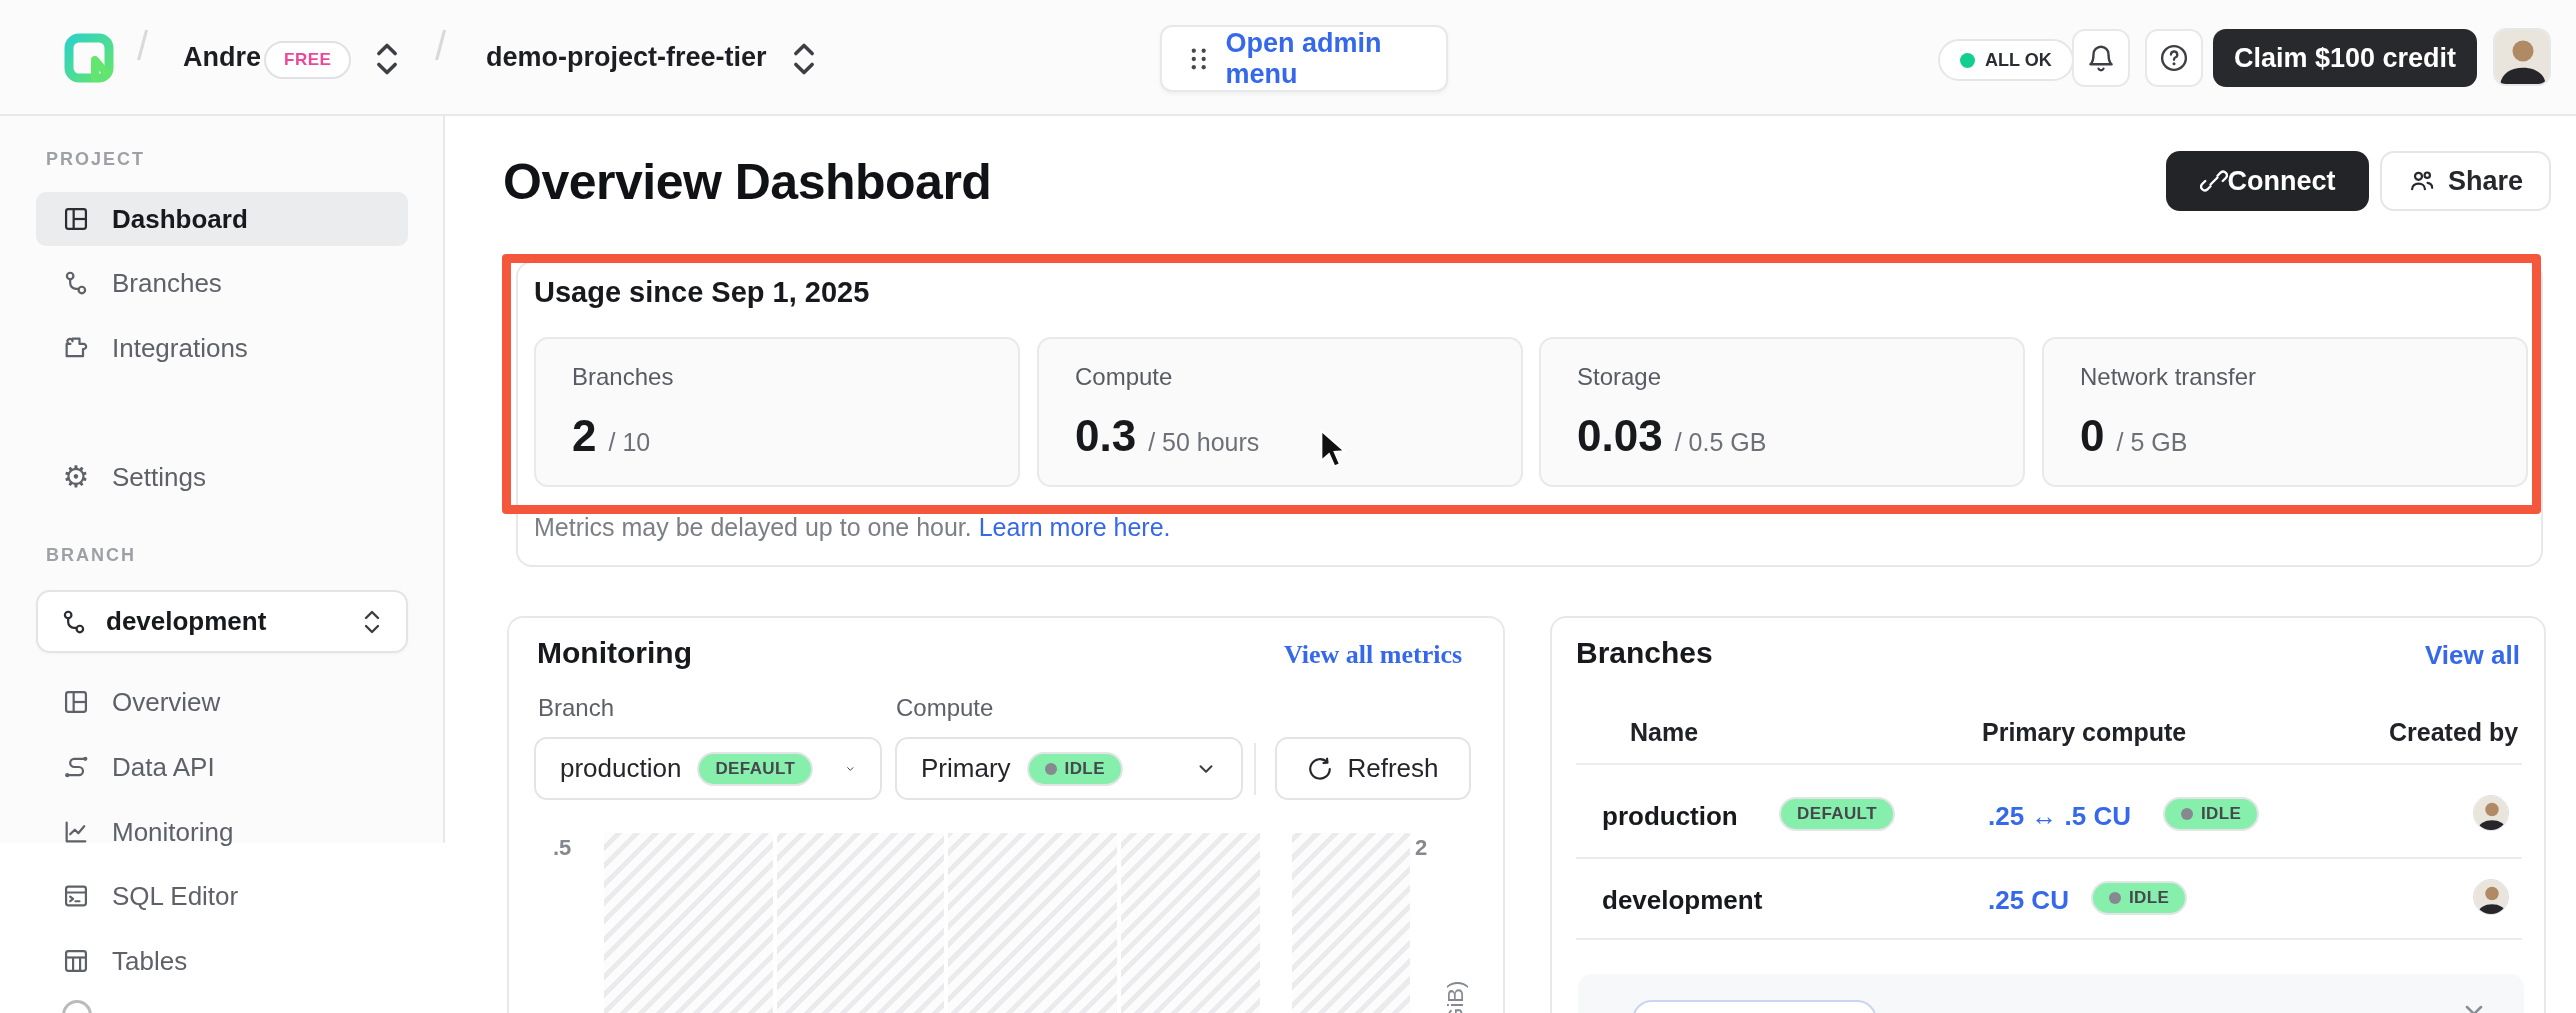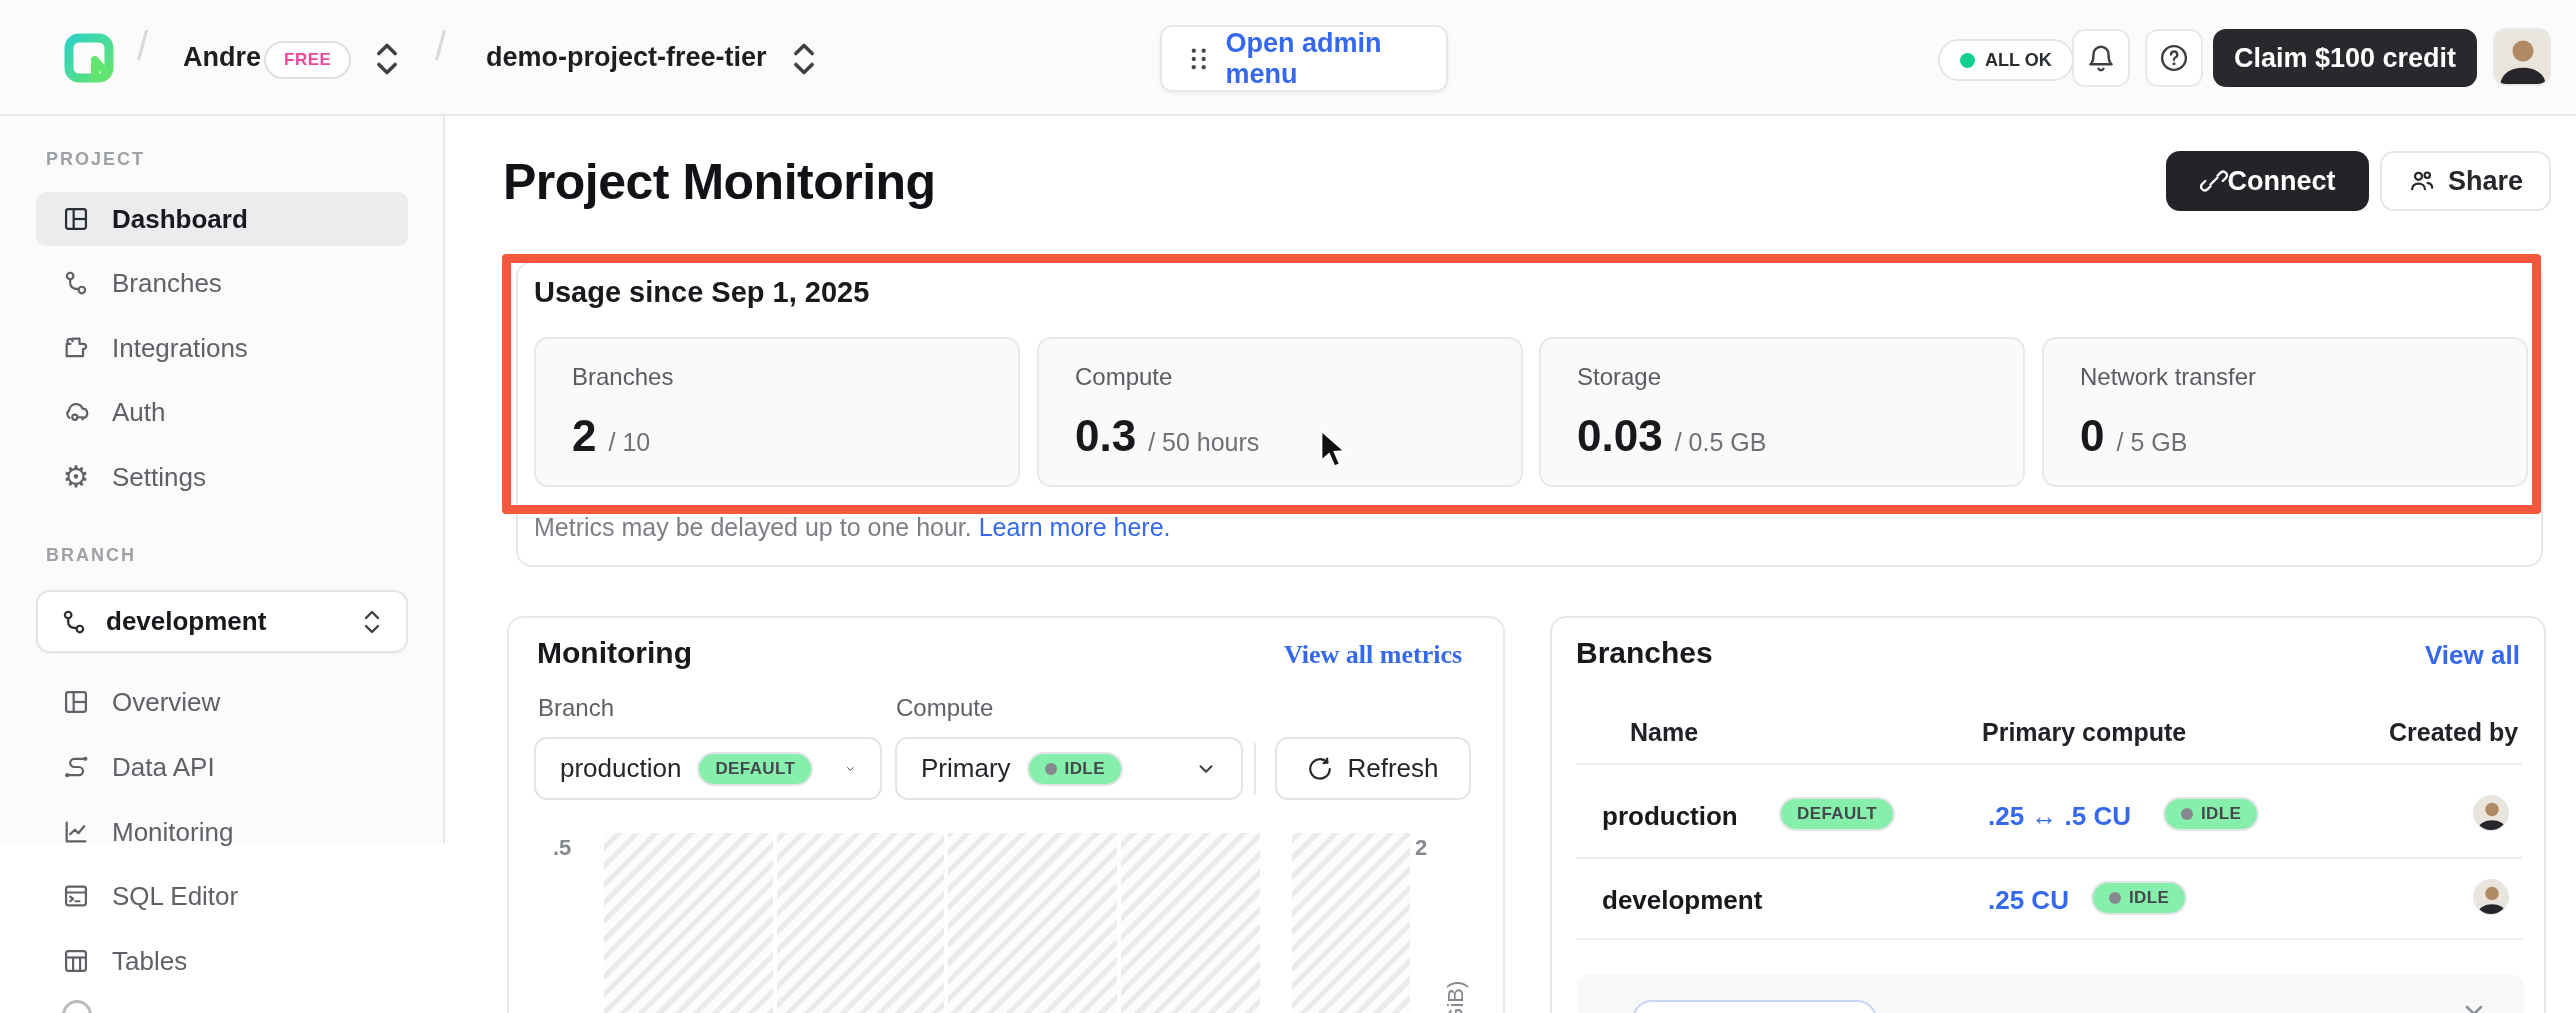"Project Monitoring" div.page-title { text: Project Monitoring -> Overview Dashboard }
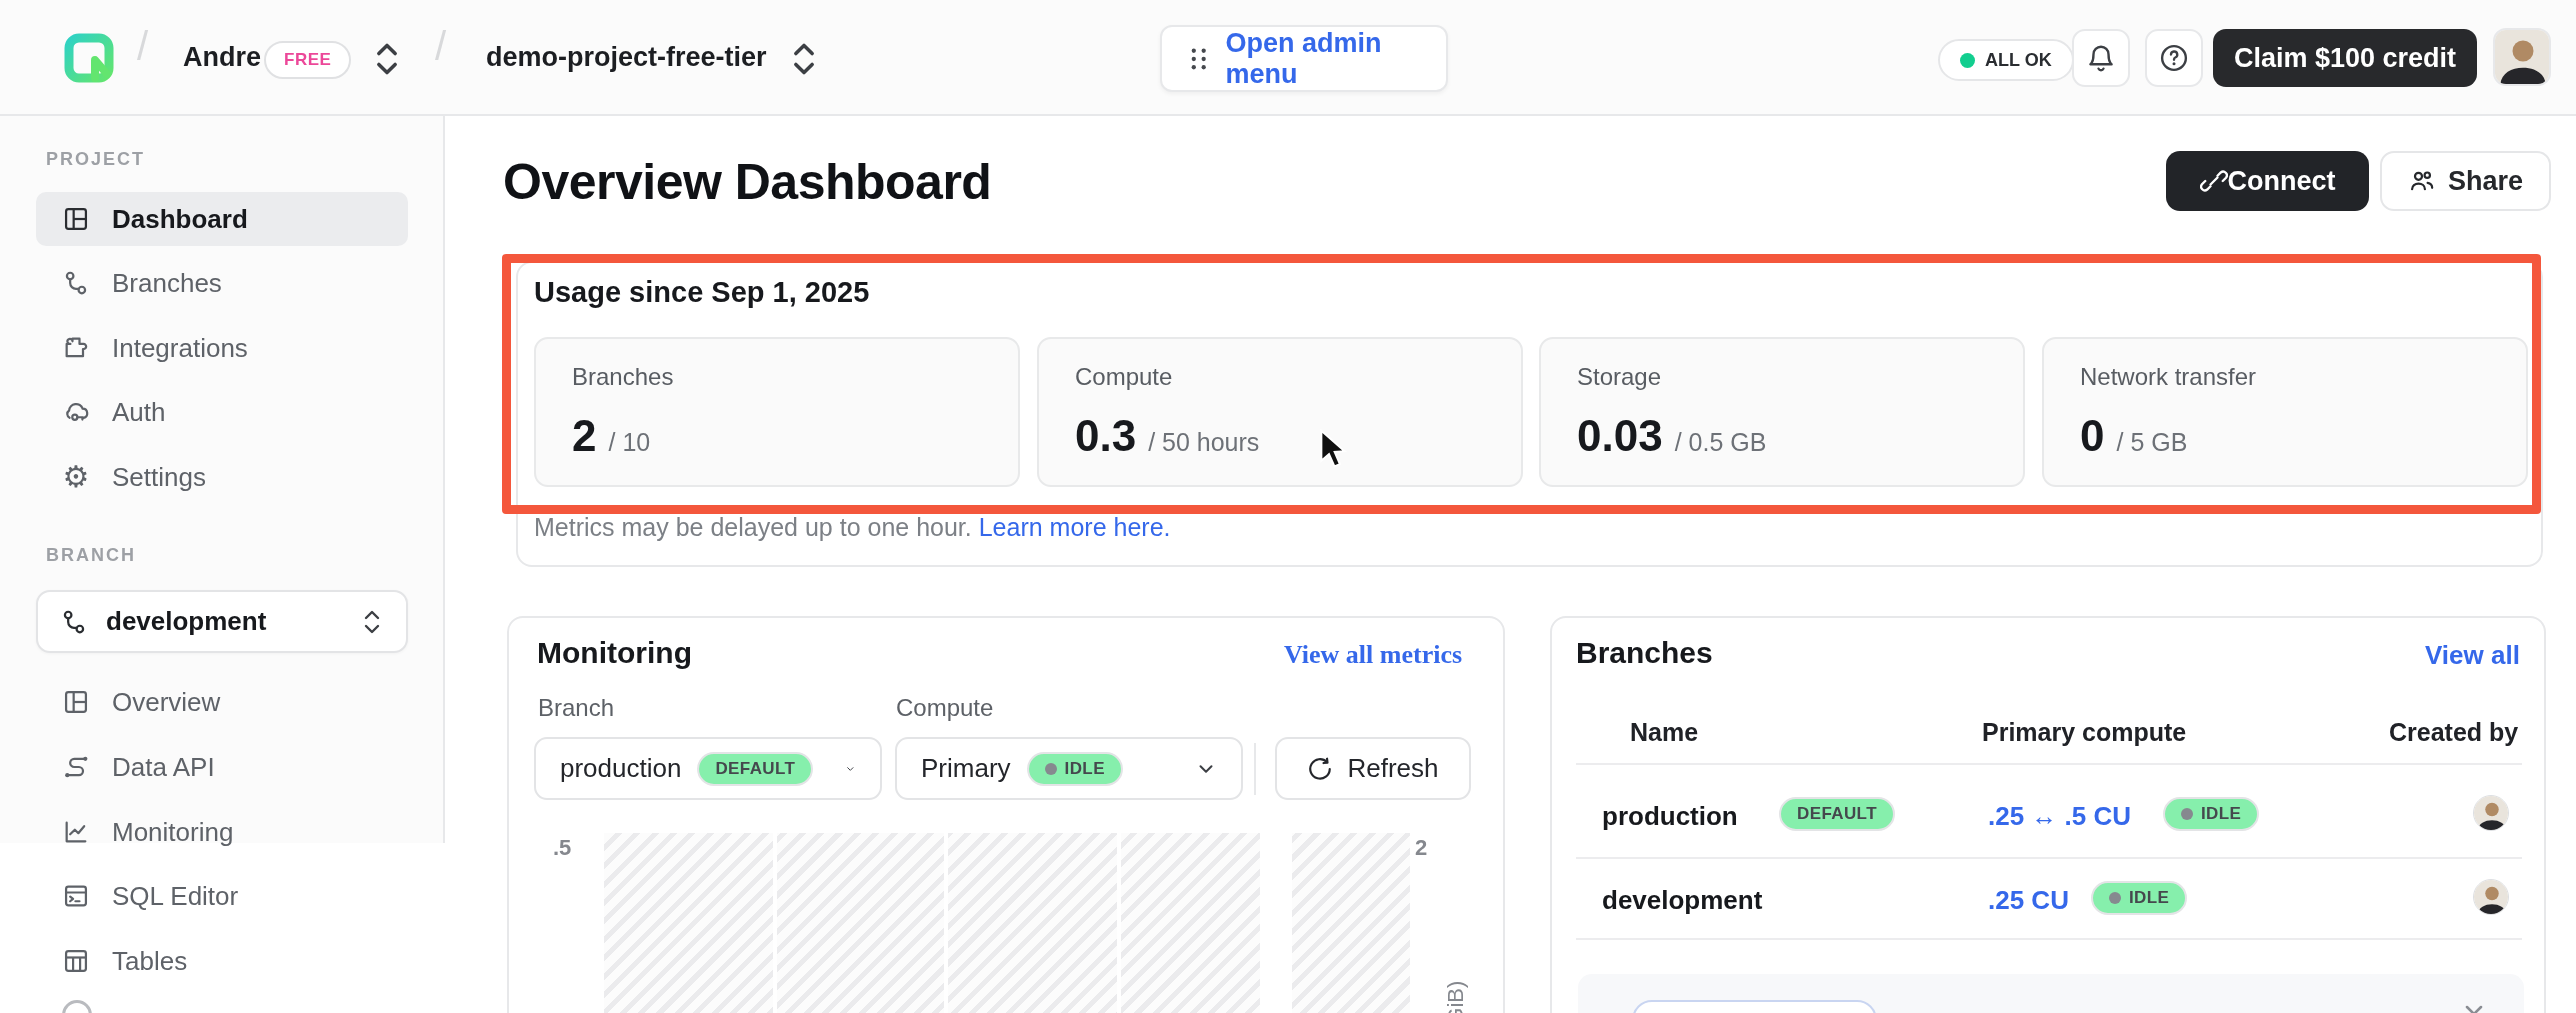"Auth" div.side-item { html: <div> <span> <svg> <path></path> <circle></circle> <path></path> </svg> </span> <span>Auth</span> </div> -> none }
